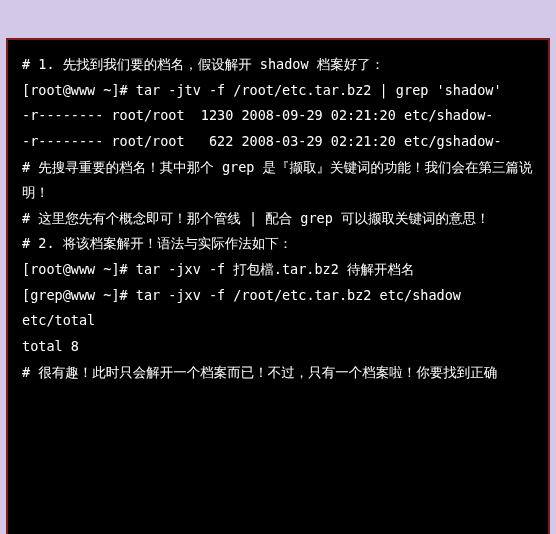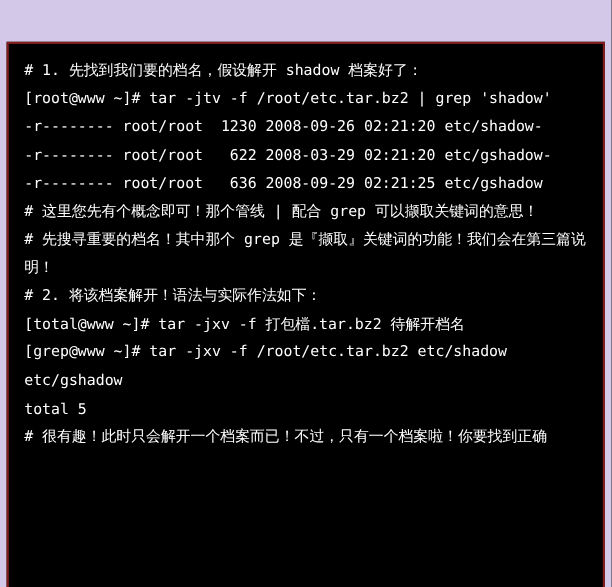"-r-------- root/root 1230 2008-09-26" div.line { text: 2008-09-26 -> 2008-09-29 }
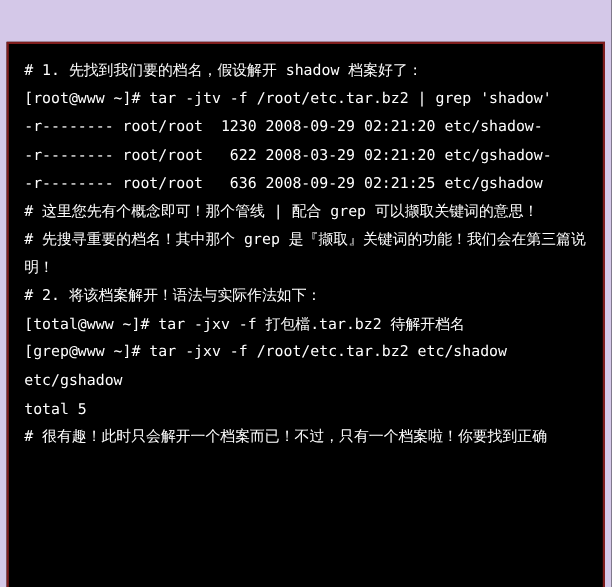"-r-------- root/root 636 2008-09-29" div.line { html: <div>-r-------- root/root 636 2008-09-29 02:21:25 etc/gshadow</div> -> none }
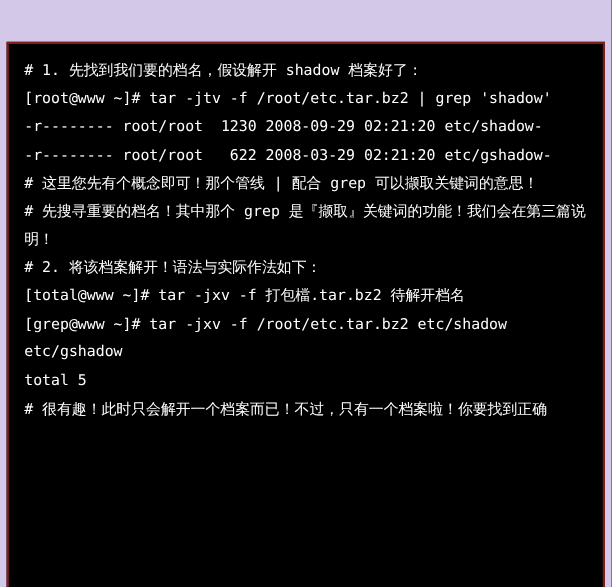"# 这里您先有个概念即可！那个管线 | 配合 grep" div.line { order: before "# 先搜寻重要的档名！其中那个 grep" -> after "# 先搜寻重要的档名！其中那个 grep" }
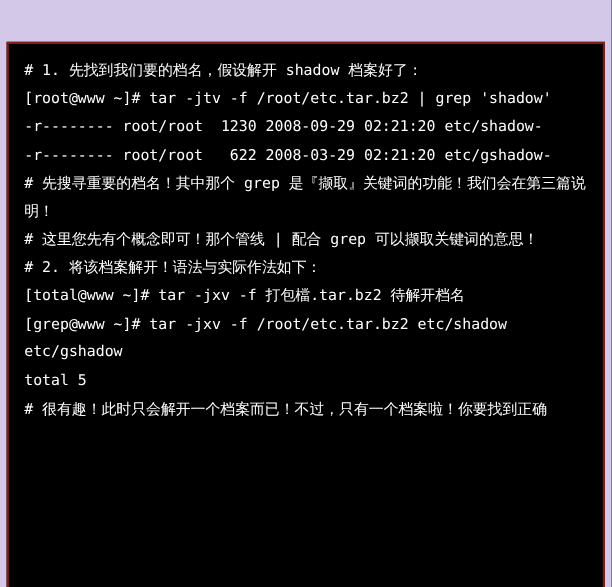"[total@www ~]# tar -jxv -f" div.line { text: total@www -> root@www }
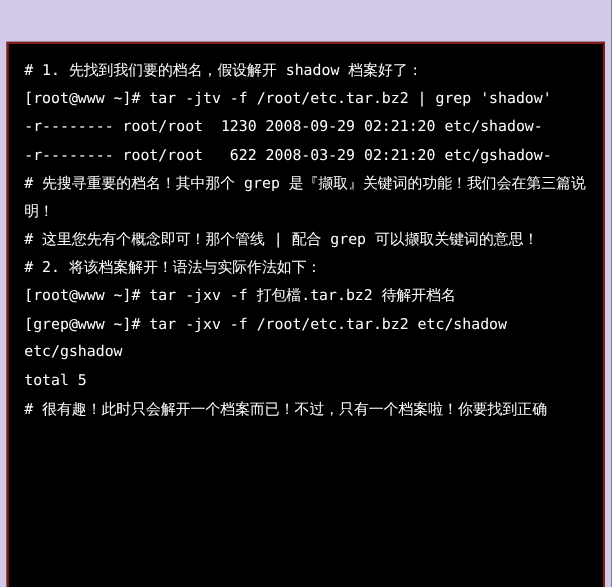"etc/gshadow" div.line { text: etc/gshadow -> etc/total }
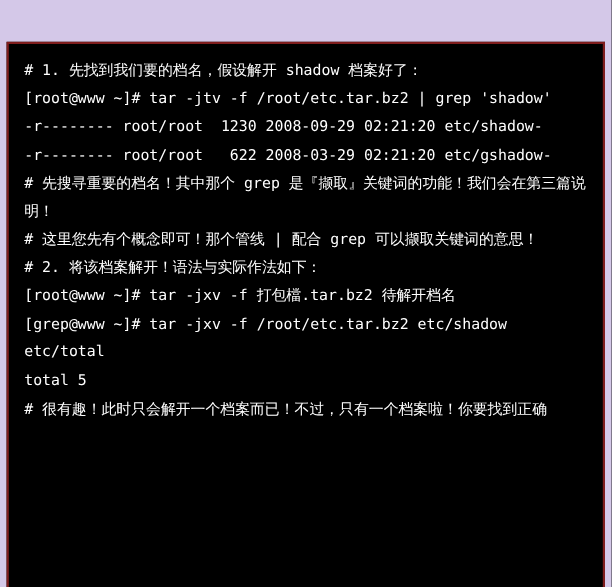"total 5" div.line { text: 5 -> 8 }
